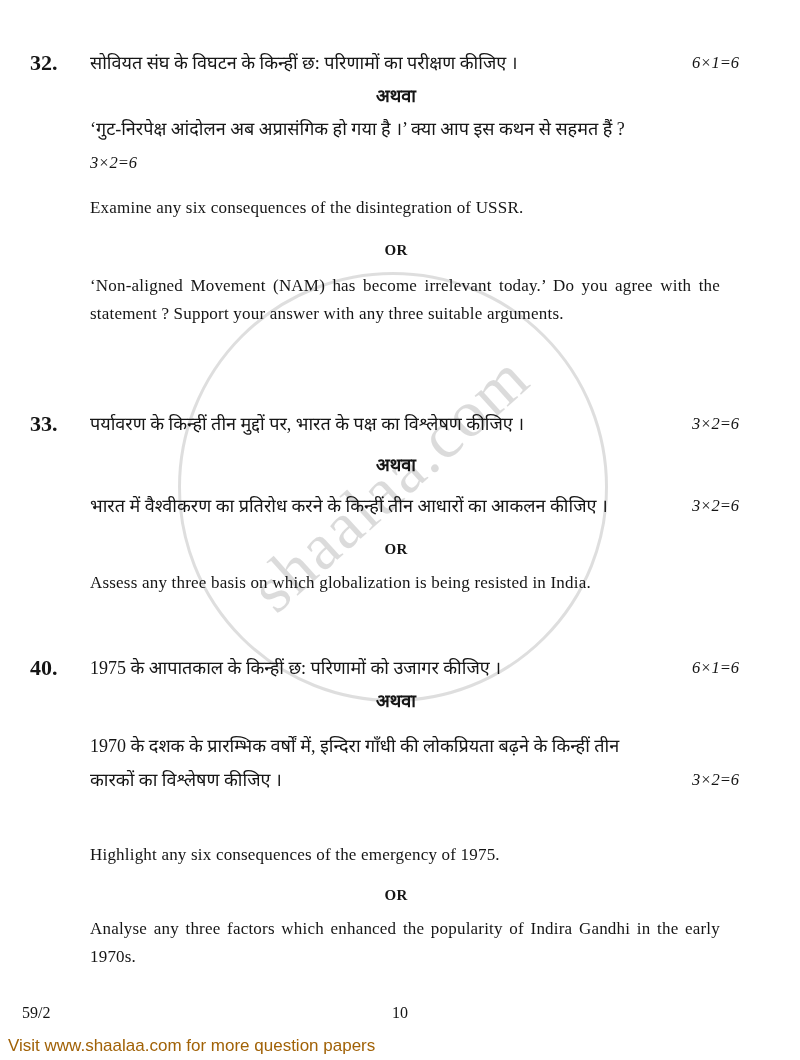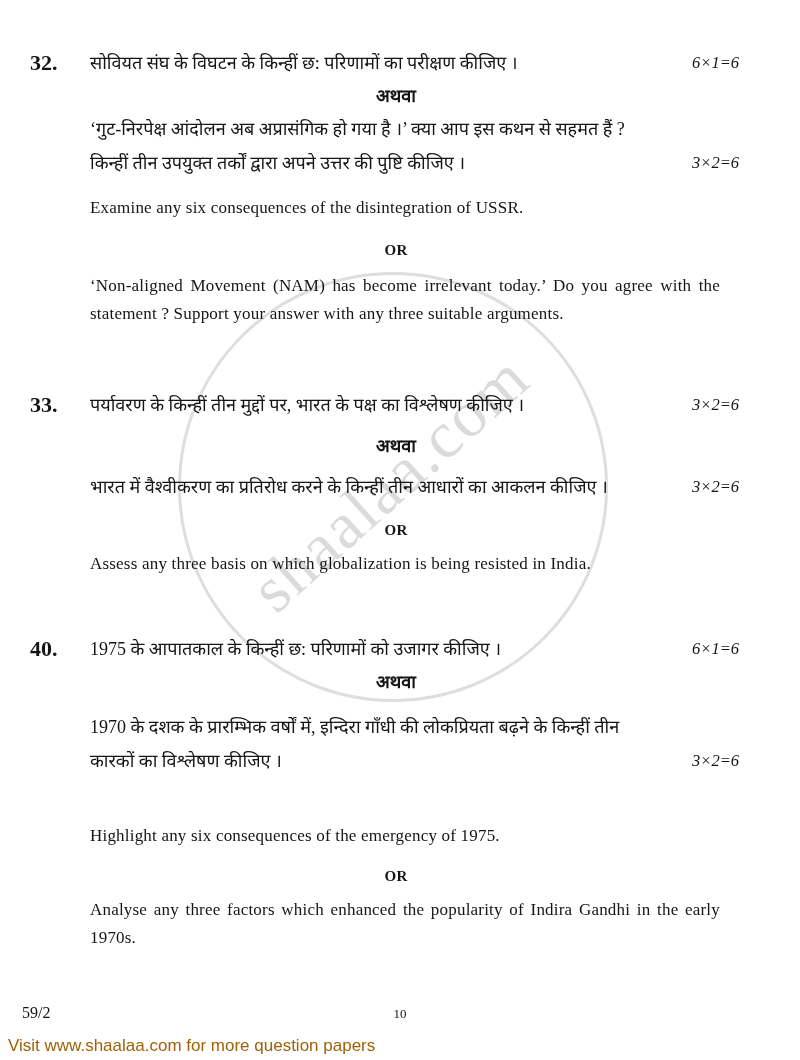"किन्हीं तीन उपयुक्त तर्कों द्वारा" span.col-text { html: <span>किन्हीं तीन उपयुक्त तर्कों द्वारा अपने उत्तर की पुष्टि कीजिए ।</span> -> none }
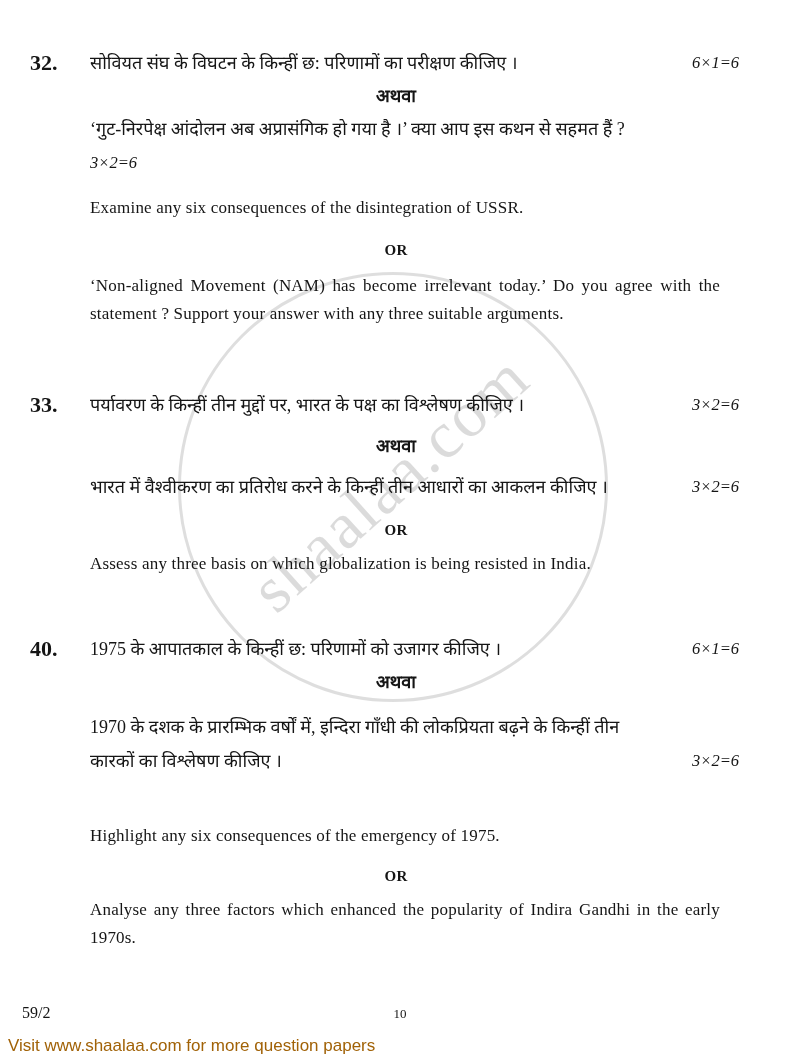"33." .q33-block { margin-top: 60px -> 79px }
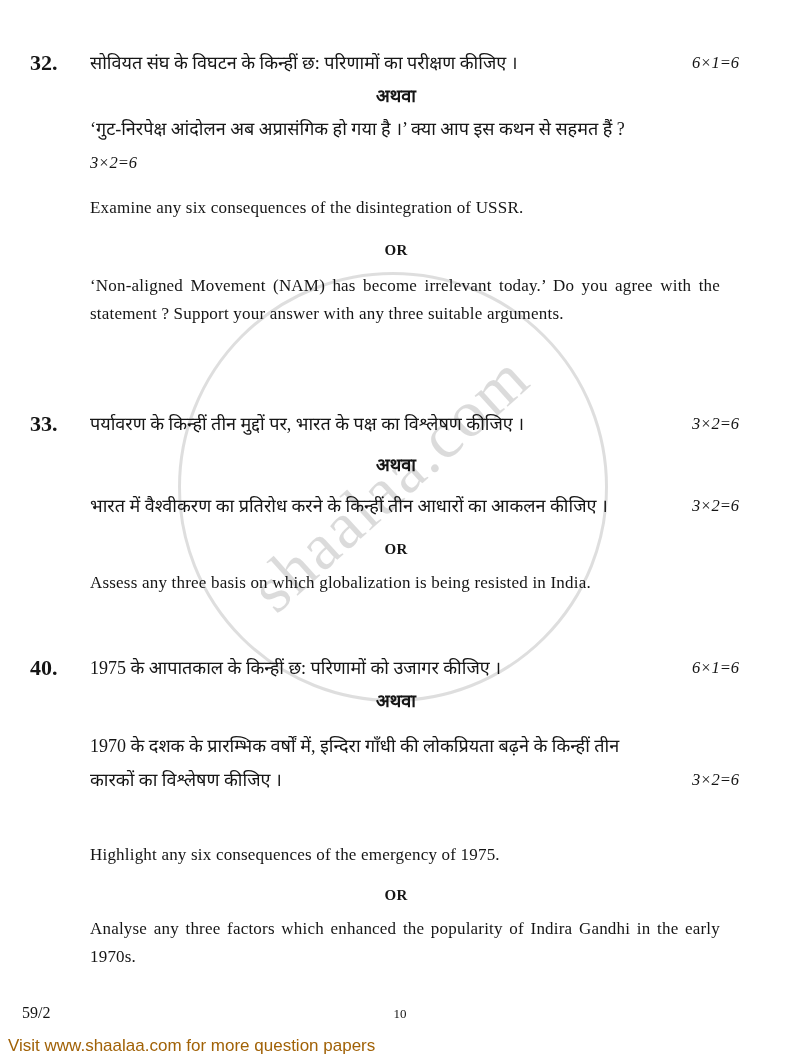"10" .page-num { font-size: 13px -> 16px }
